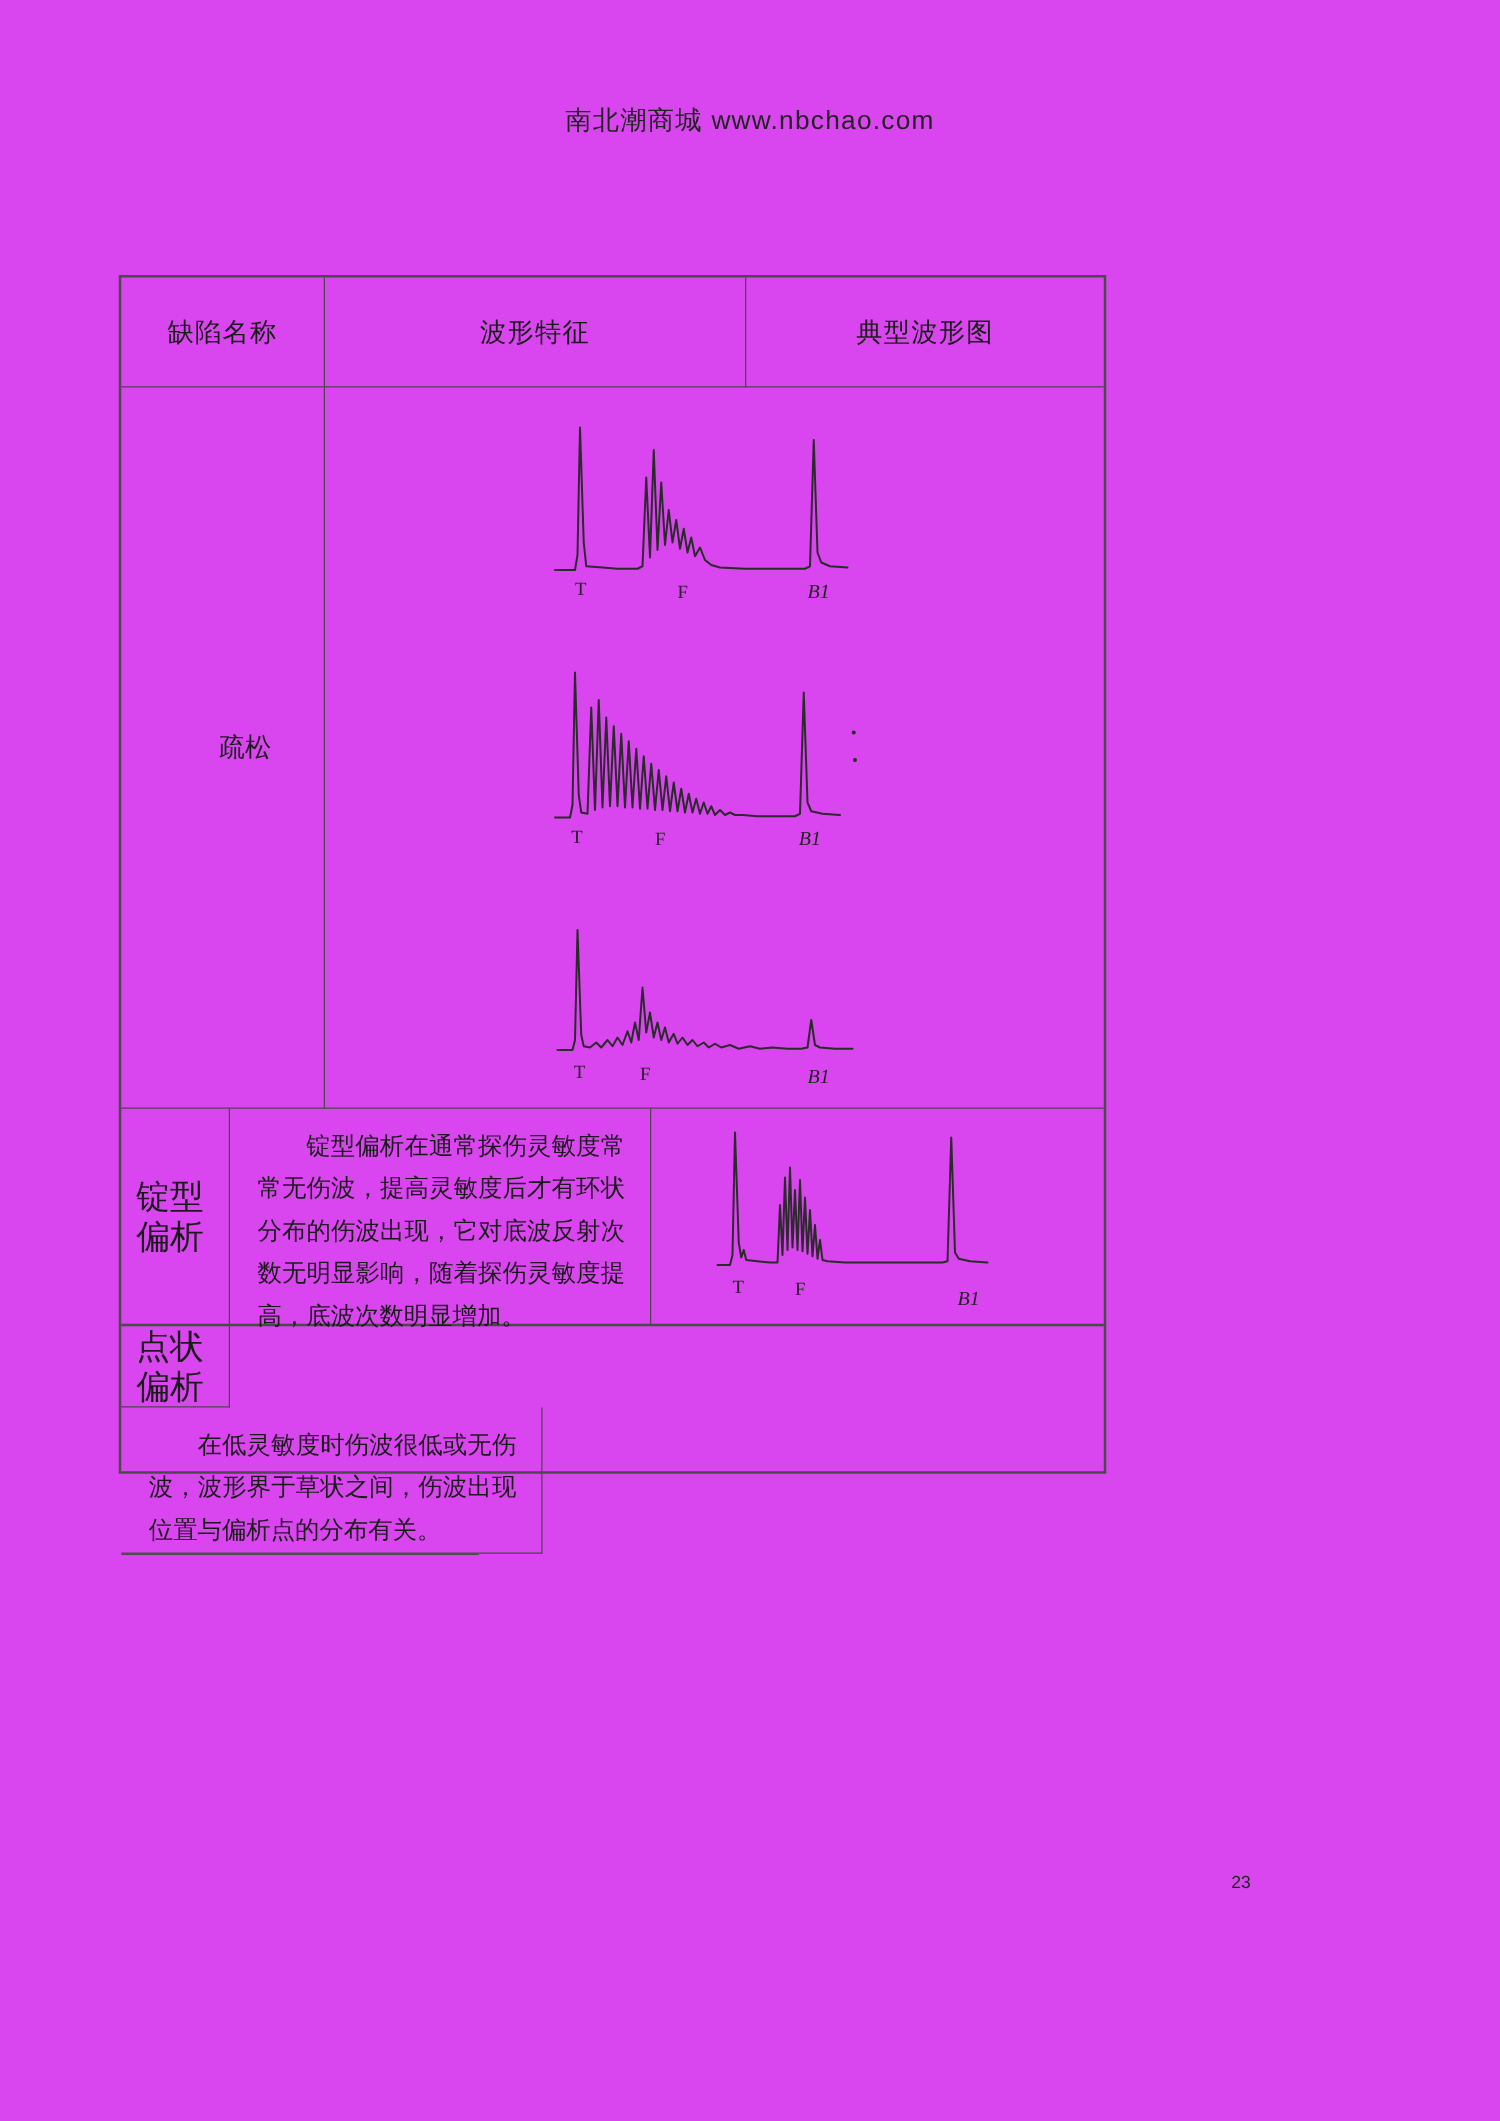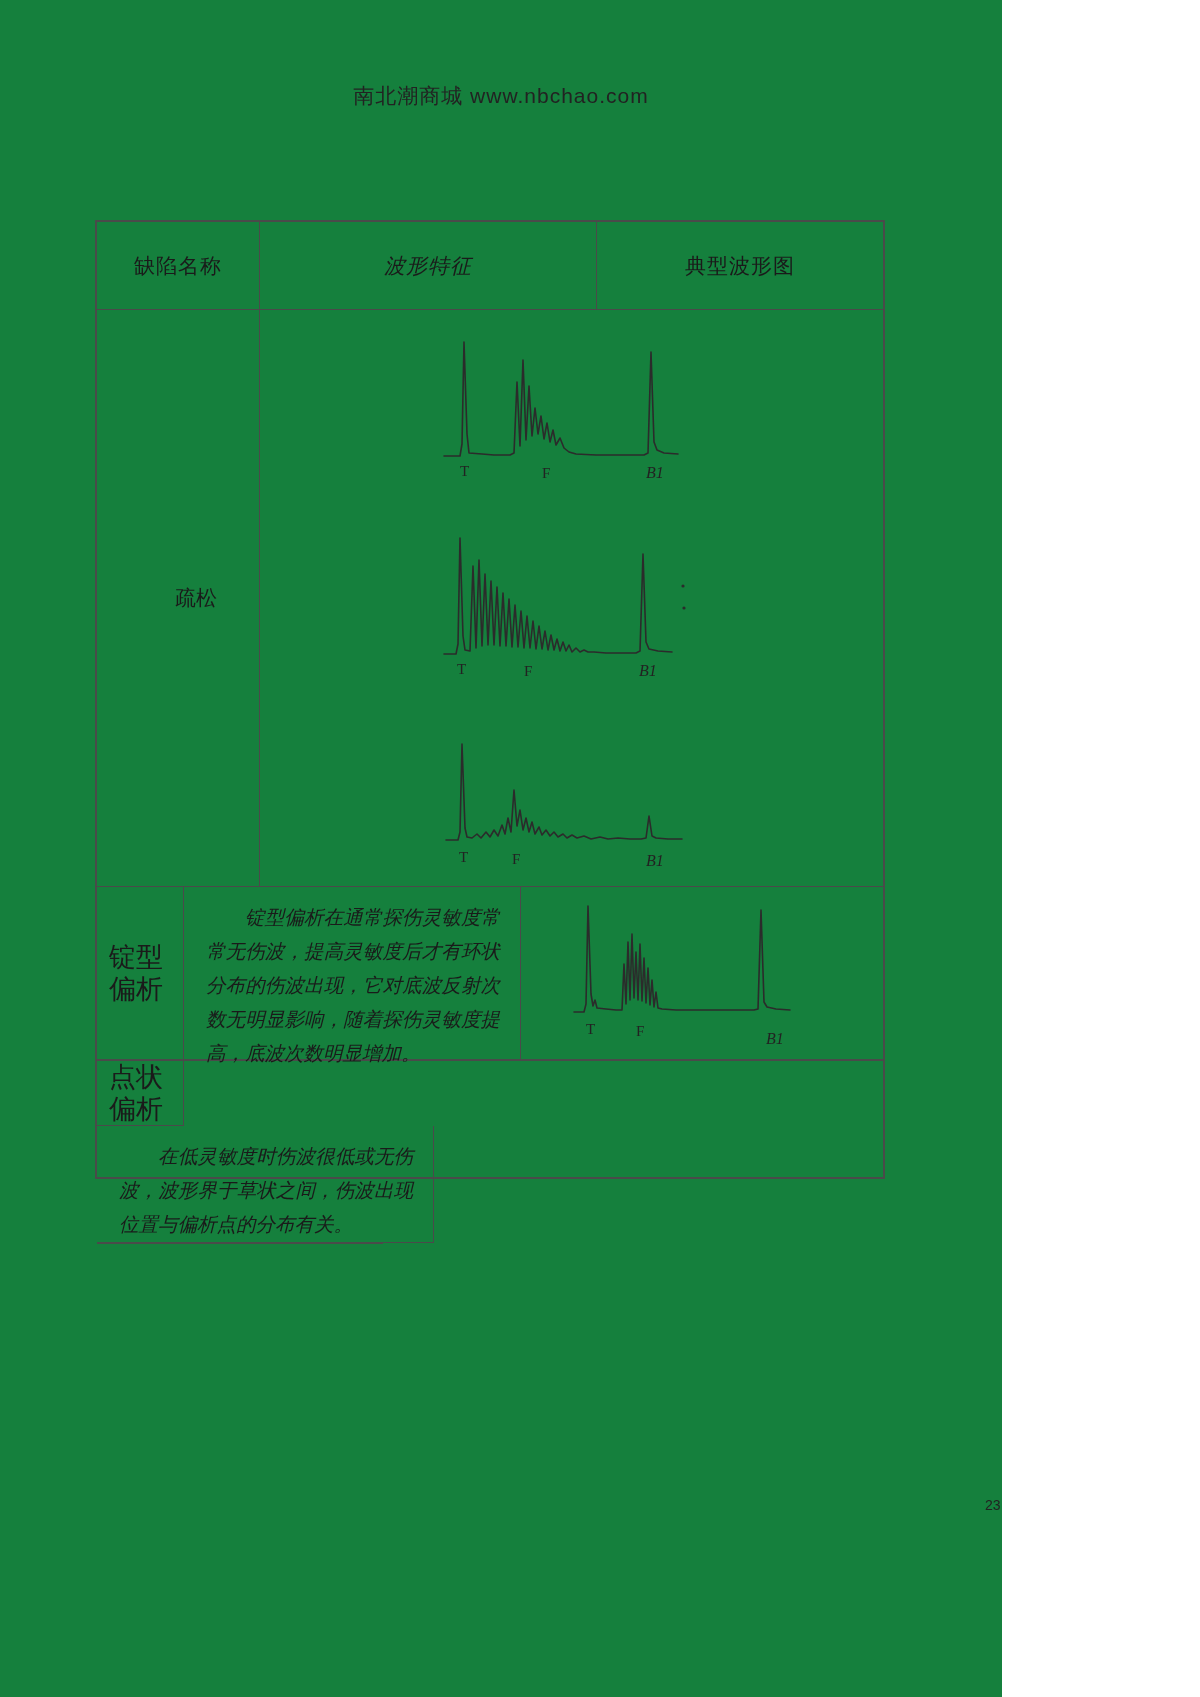"南北潮商城 www.nbchao.com" .page { background: #15803d -> #d946ef; width: 1002px -> 1200px }
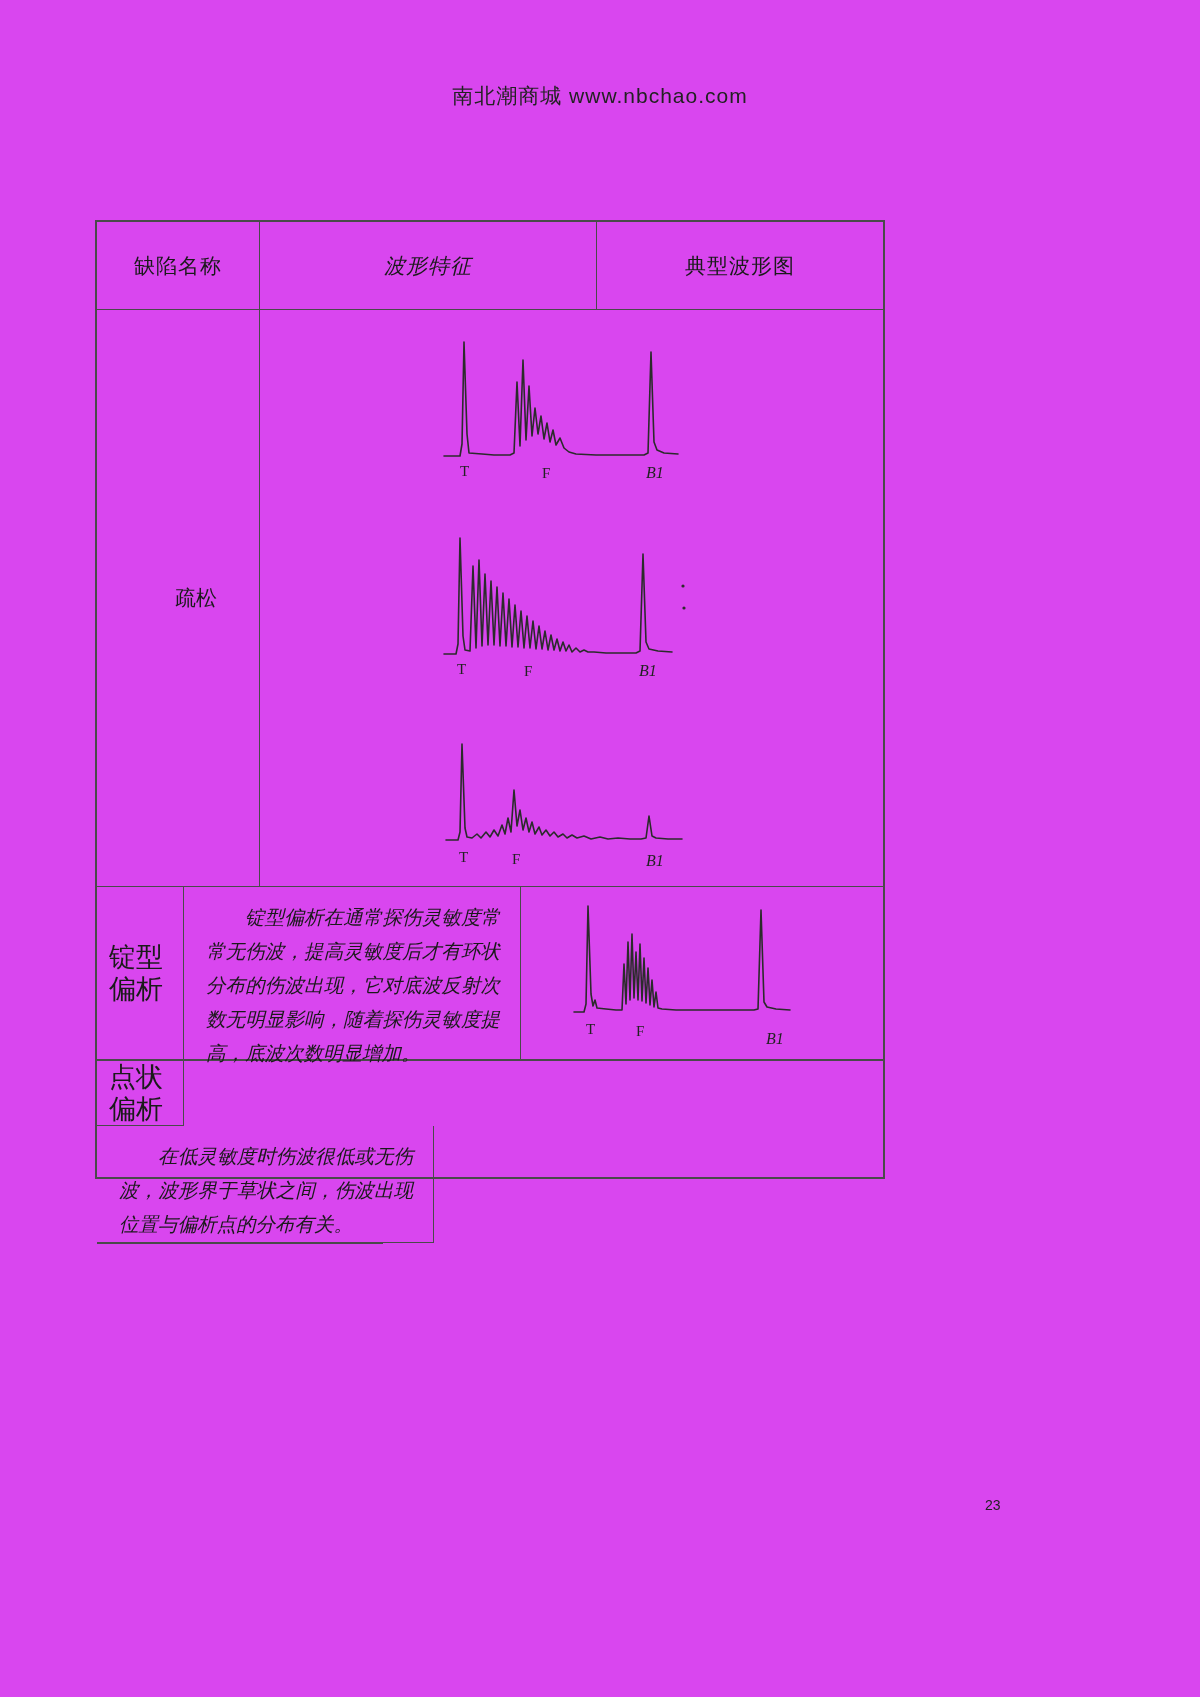"波形特征" .c2 { font-style: italic -> none }
